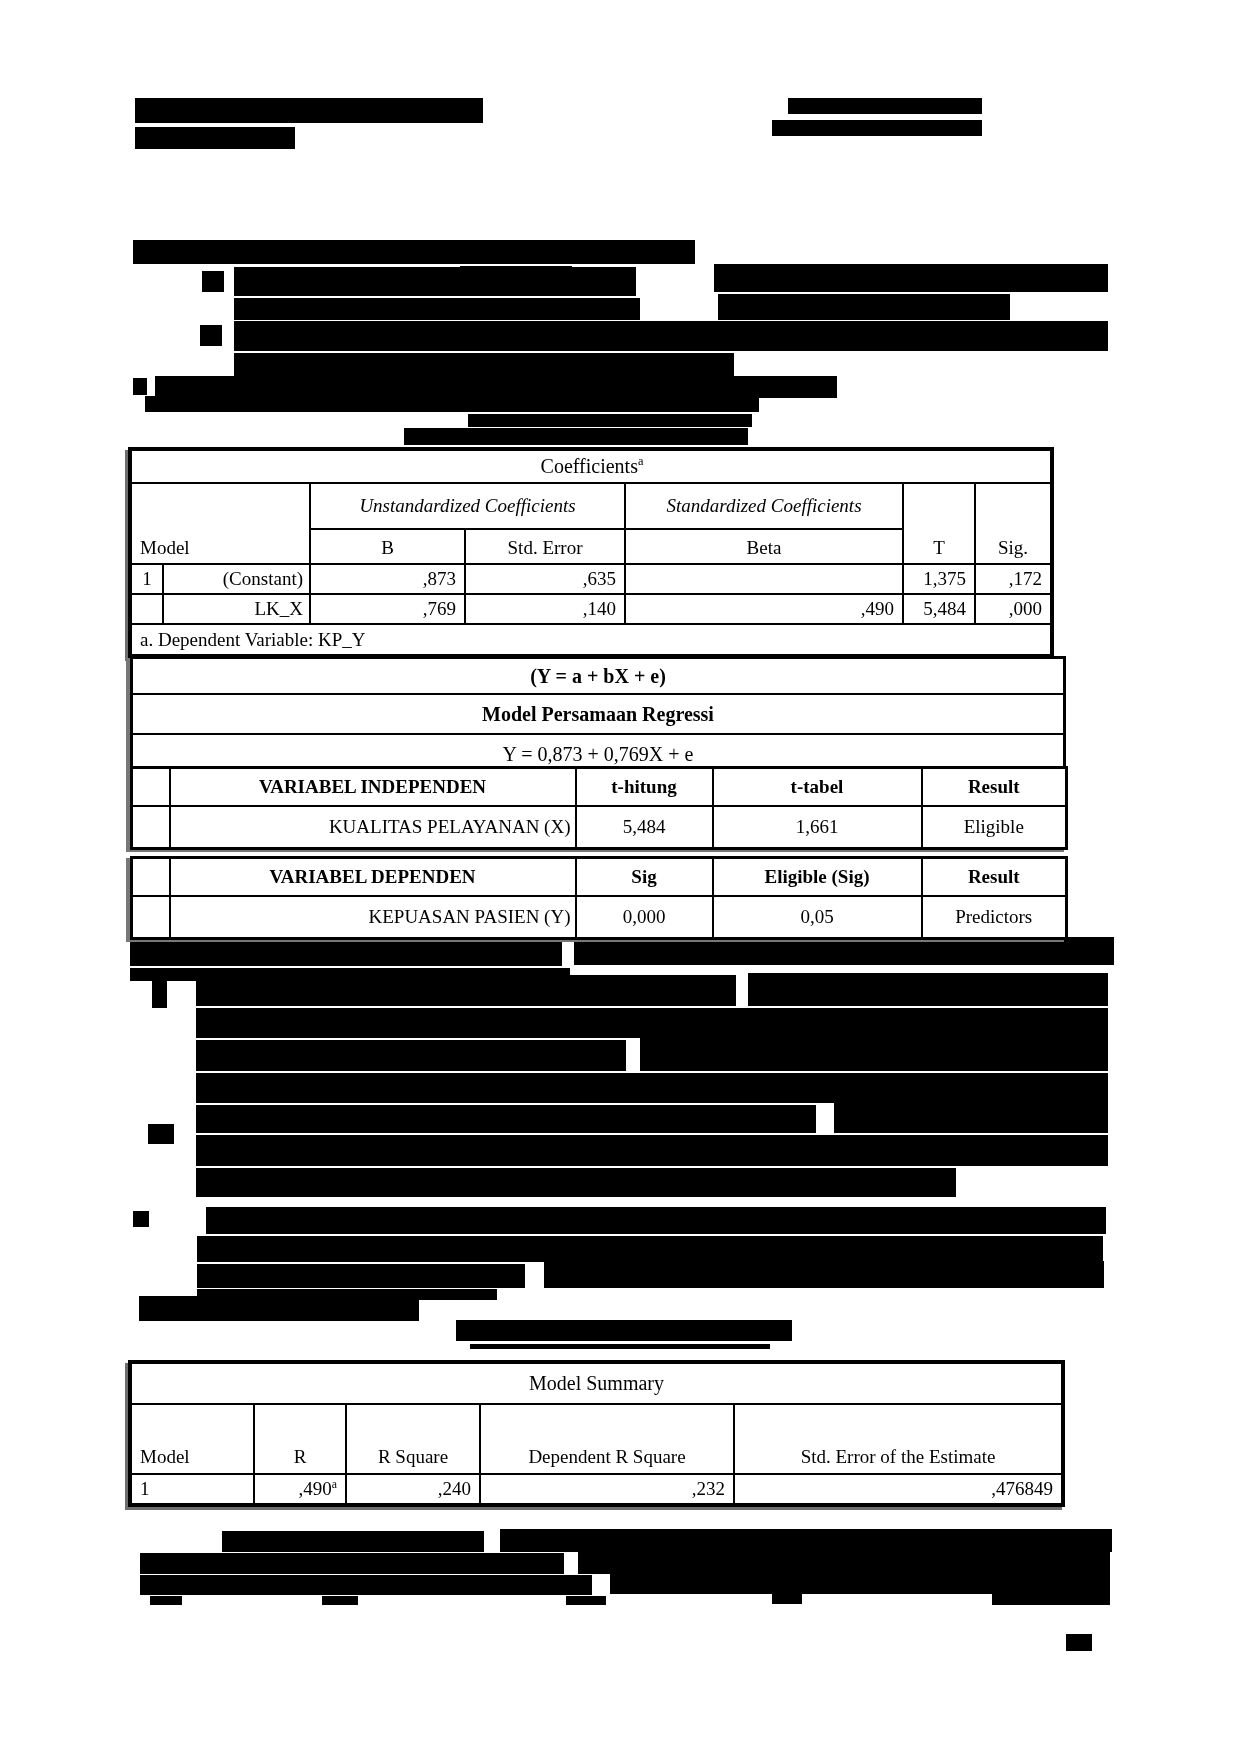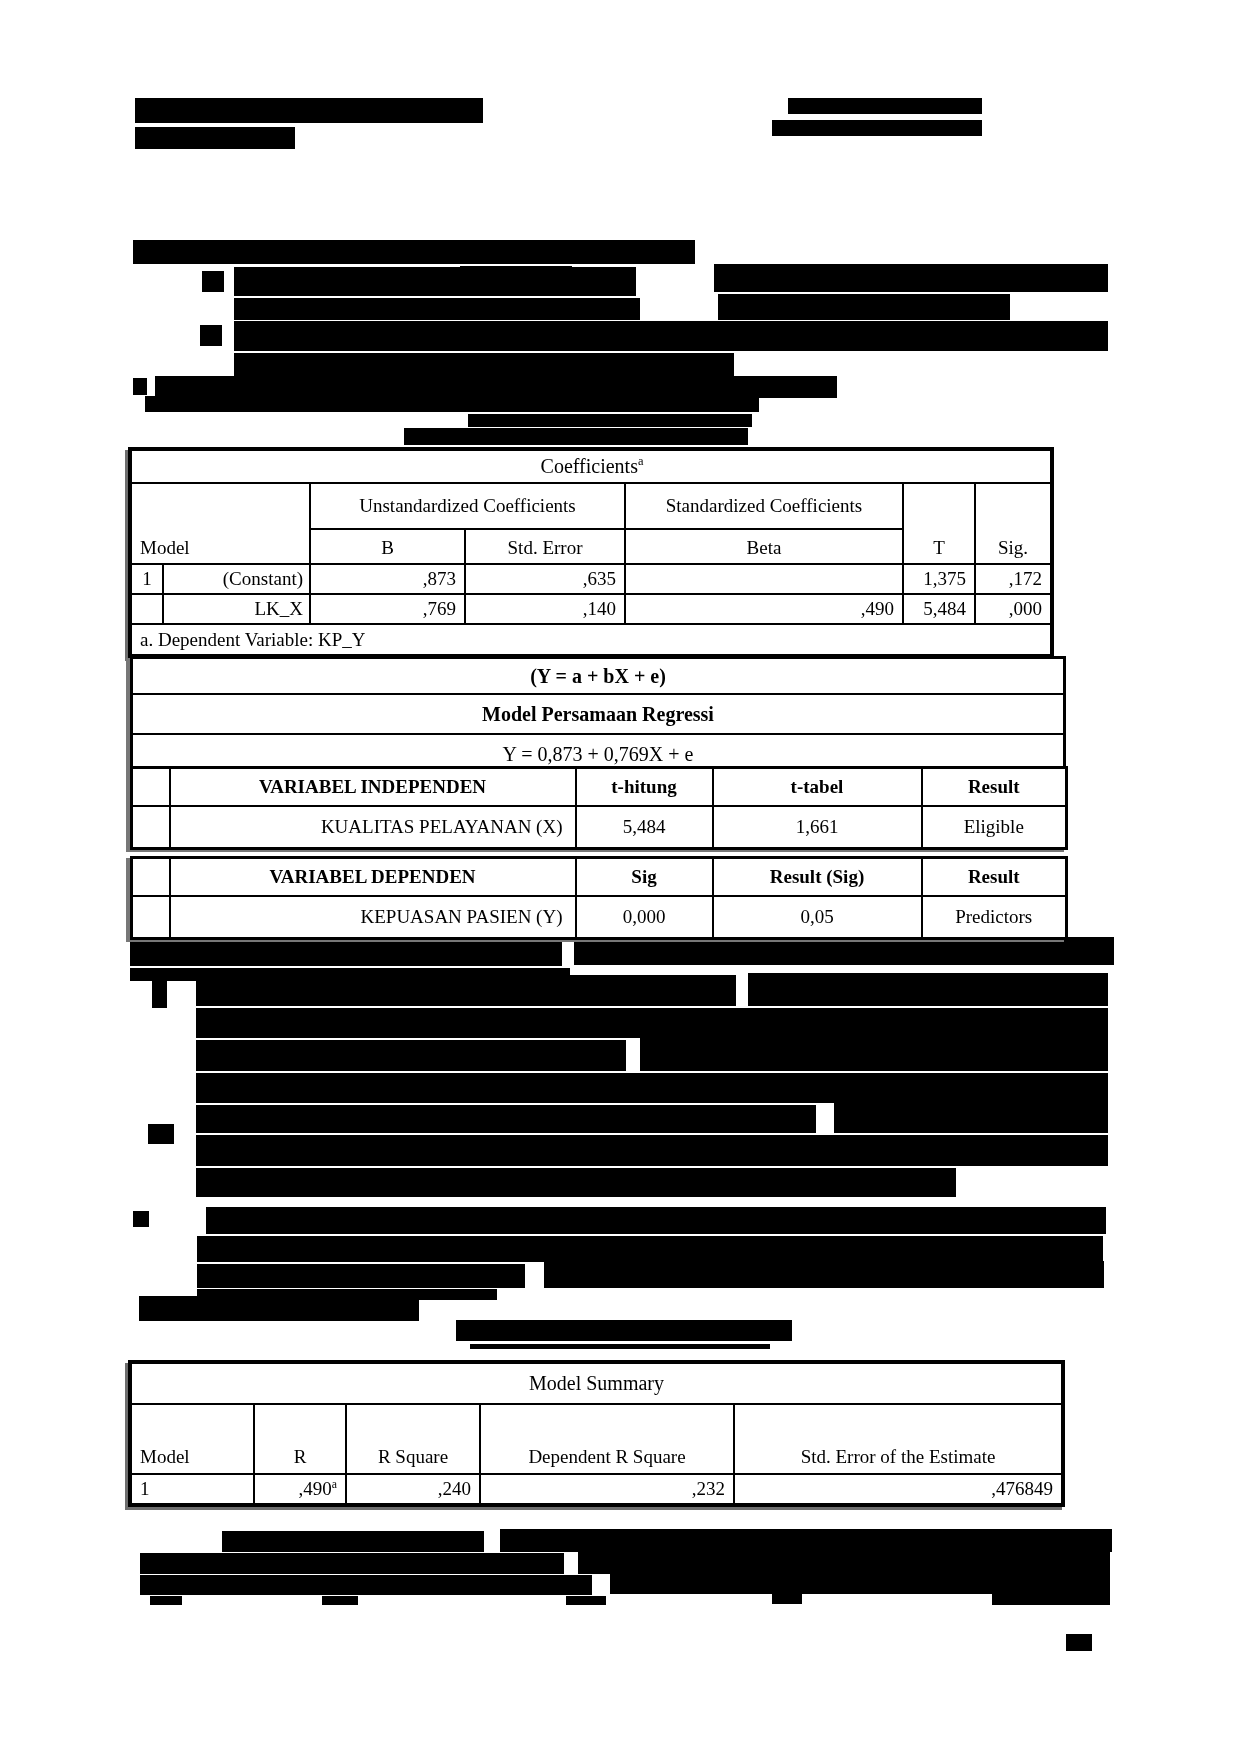"Unstandardized Coefficients" .coef .group { font-style: none -> italic }
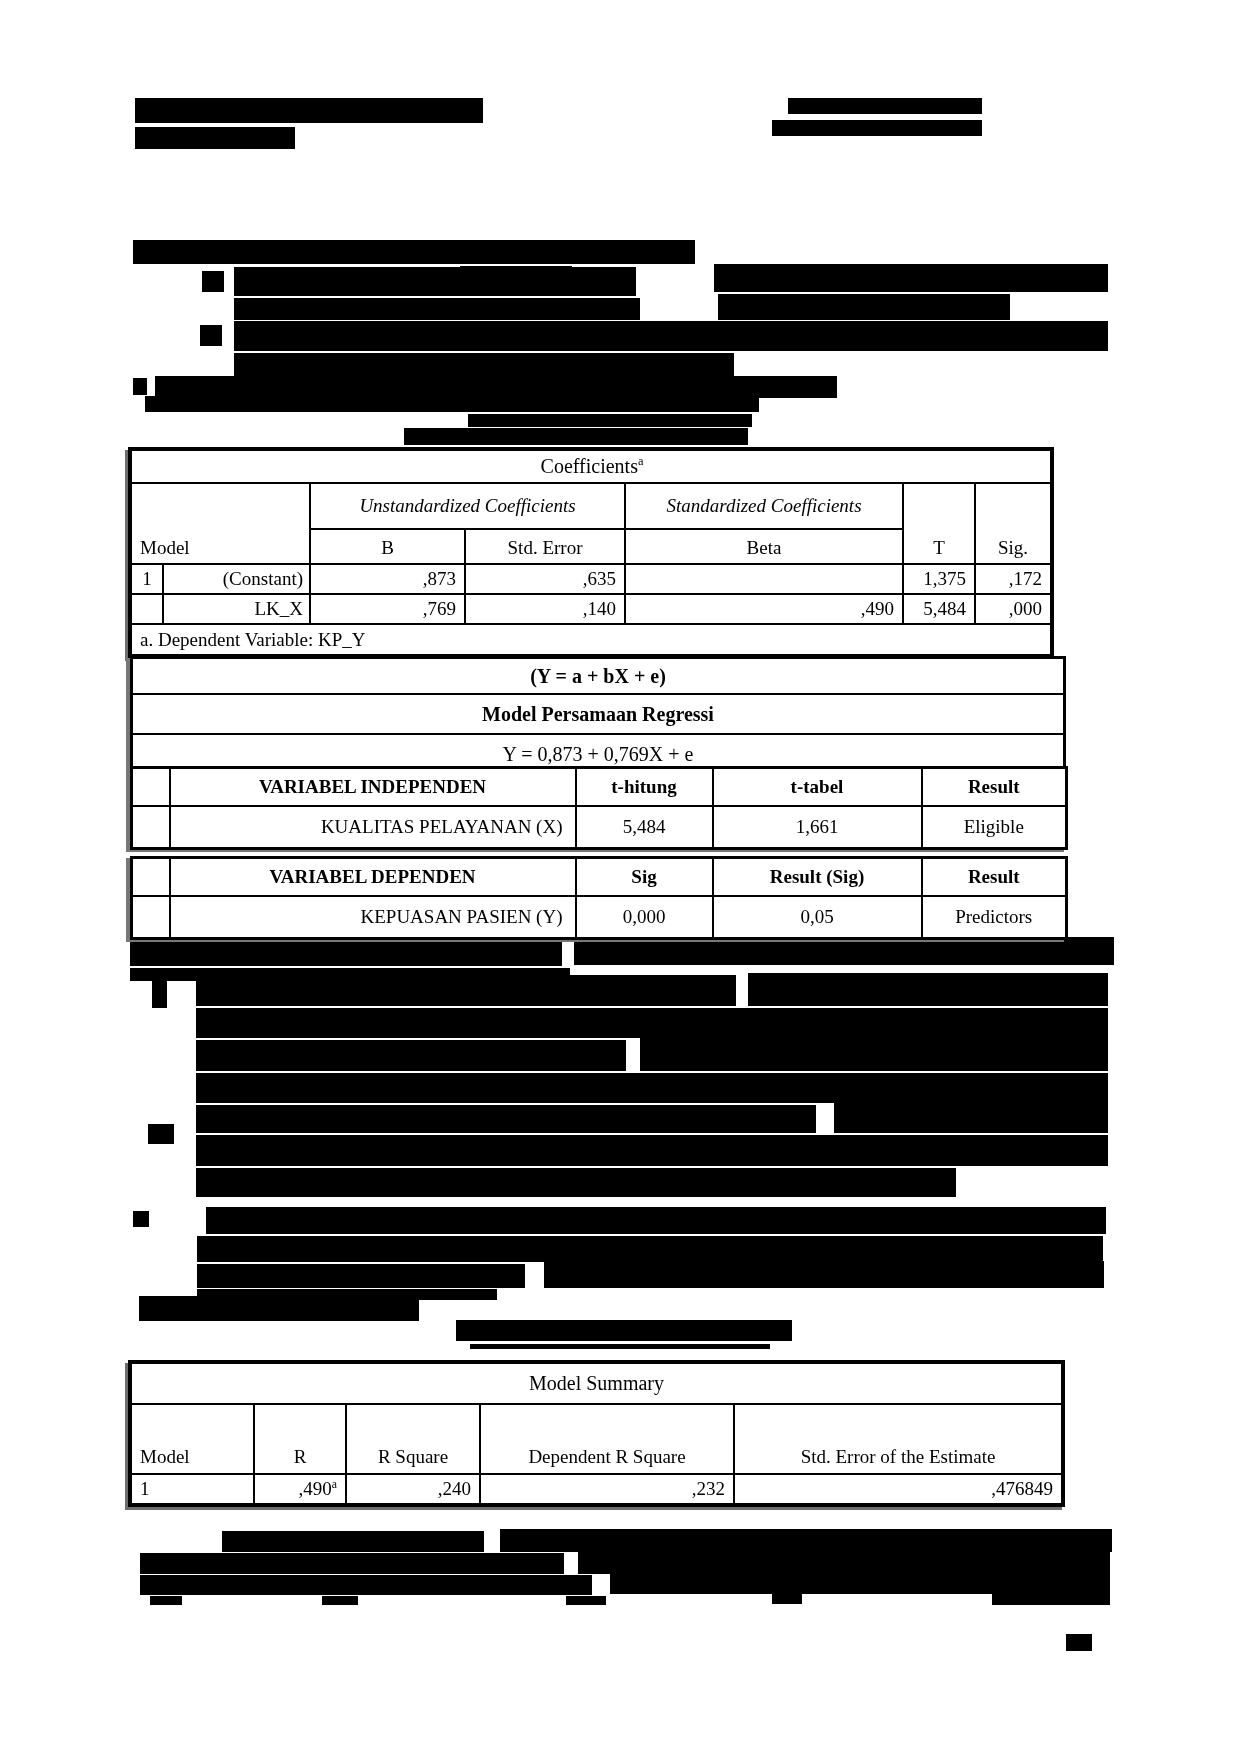"VARIABEL INDEPENDEN" .vtab td { padding: 0 12px -> 0 4px }
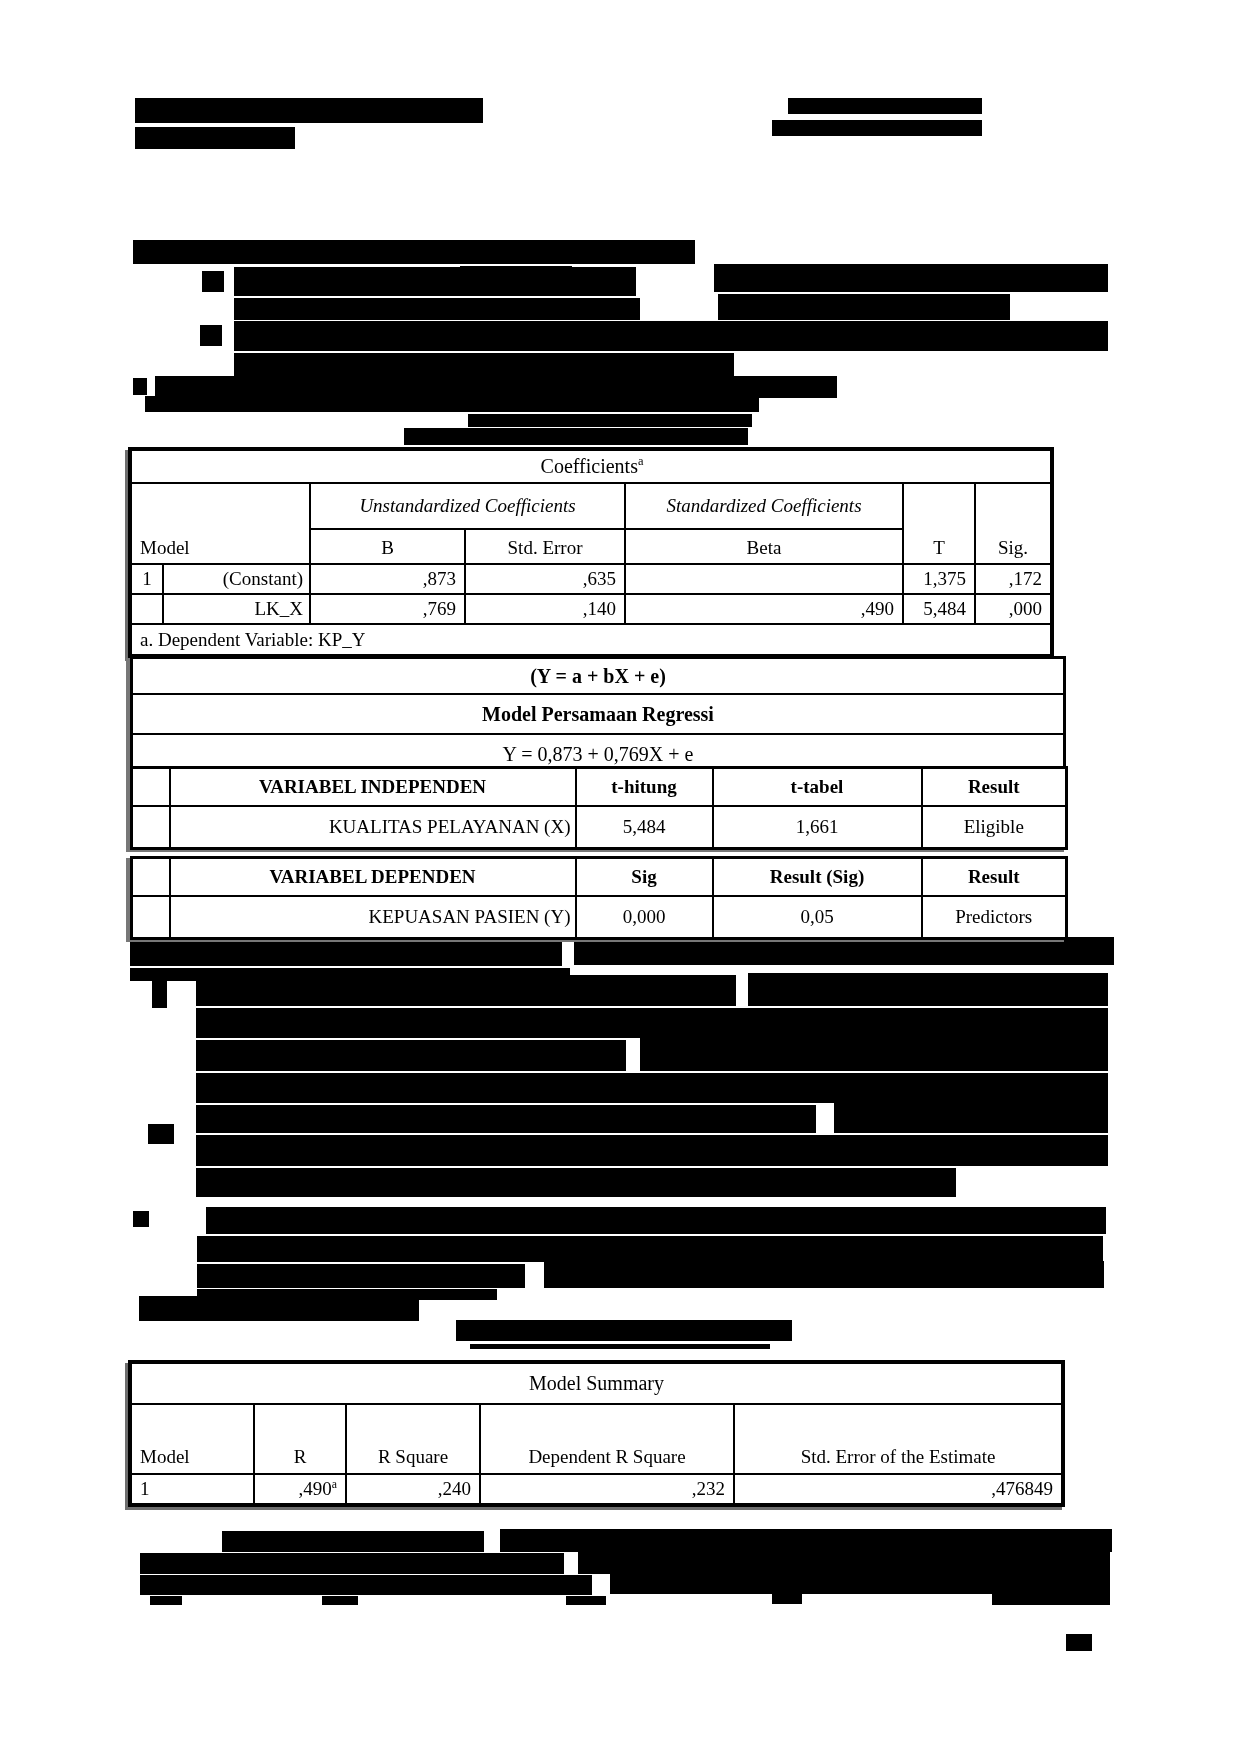"Result (Sig)" td.hd { text: Result -> Eligible }
